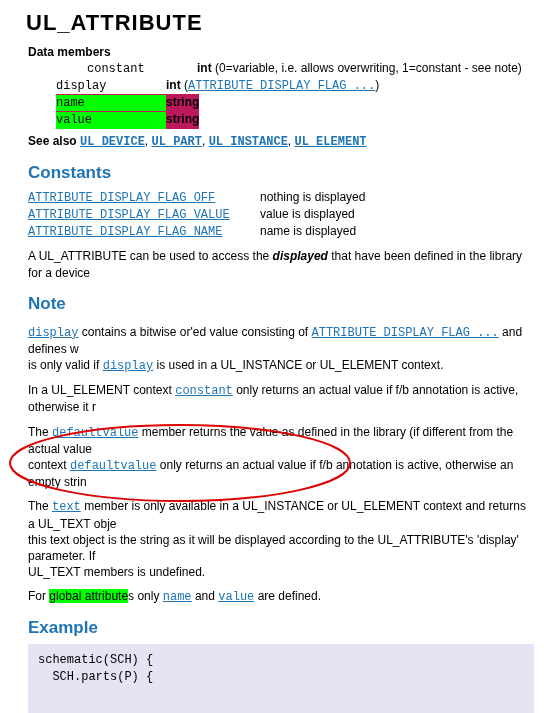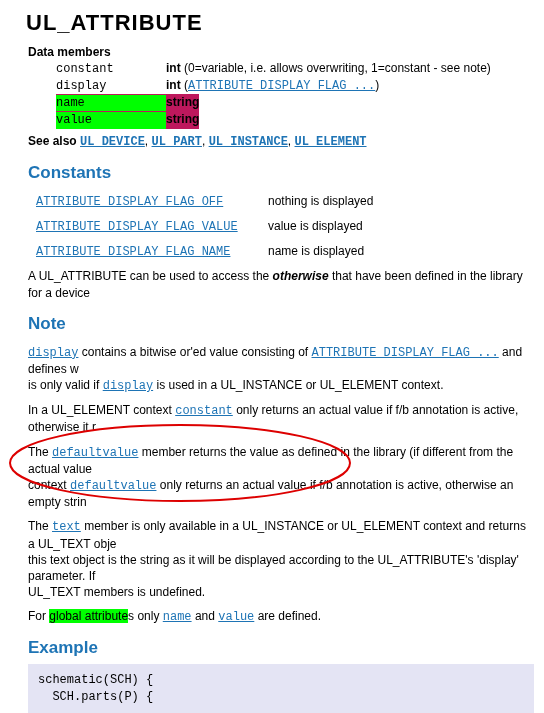"constant int" span { margin-left: none -> 31px }
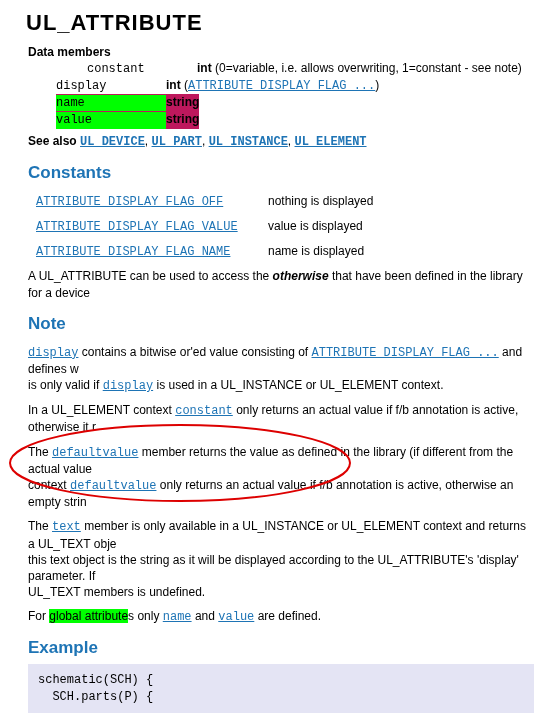"ATTRIBUTE_DISPLAY_FLAG_OFF nothing is" .const-row { margin: 8px -> 0 }
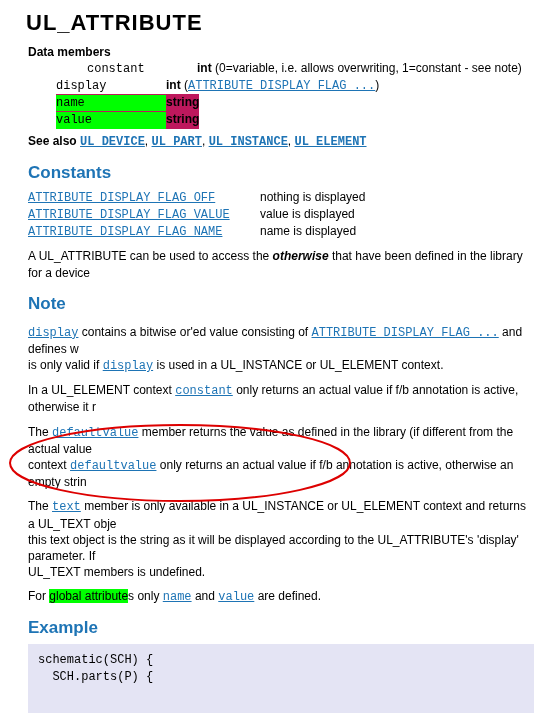"otherwise" span.bold { text: otherwise -> displayed }
